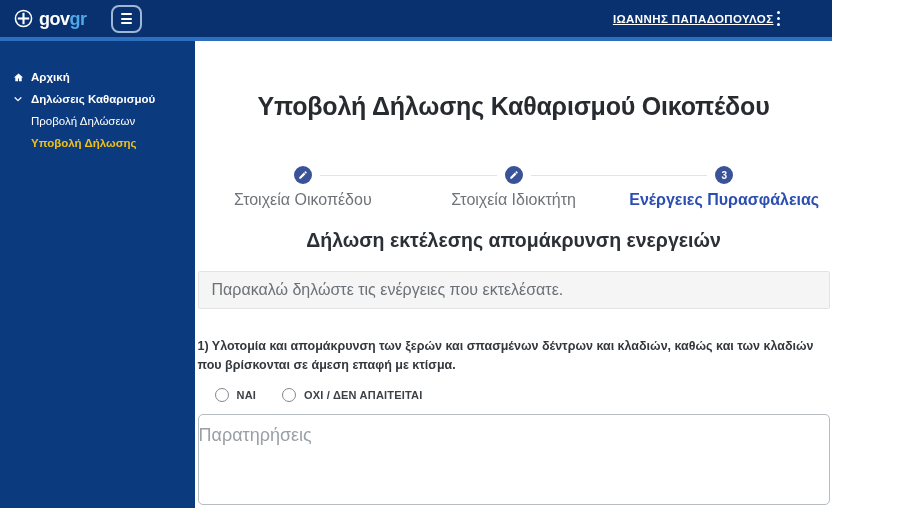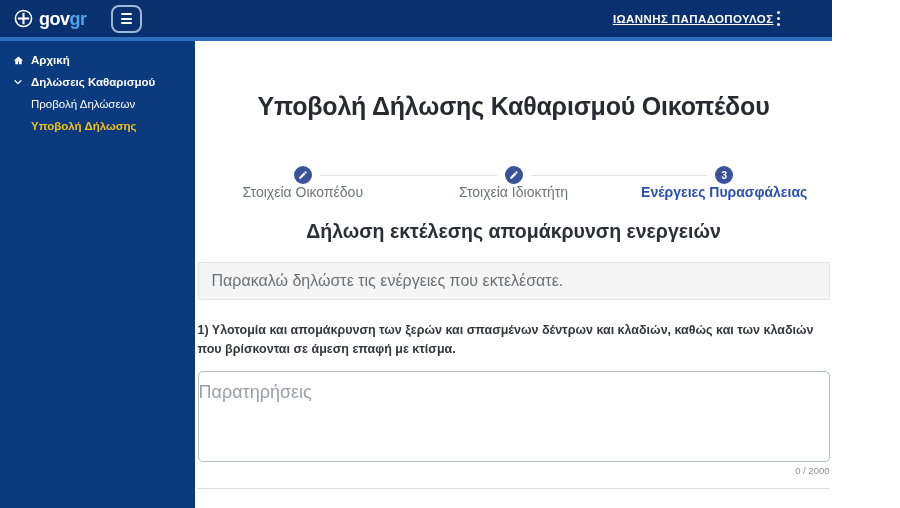"Αρχική" .sidebar { padding: 9px 0 -> 26px 0 }
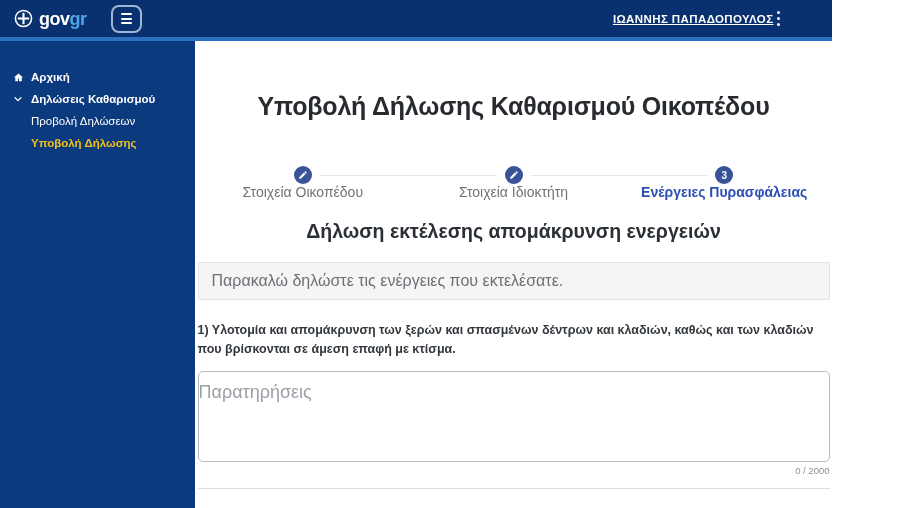"Στοιχεία Οικοπέδου" .step-label { font-size: 14px -> 16px; margin-top: none -> 7px }
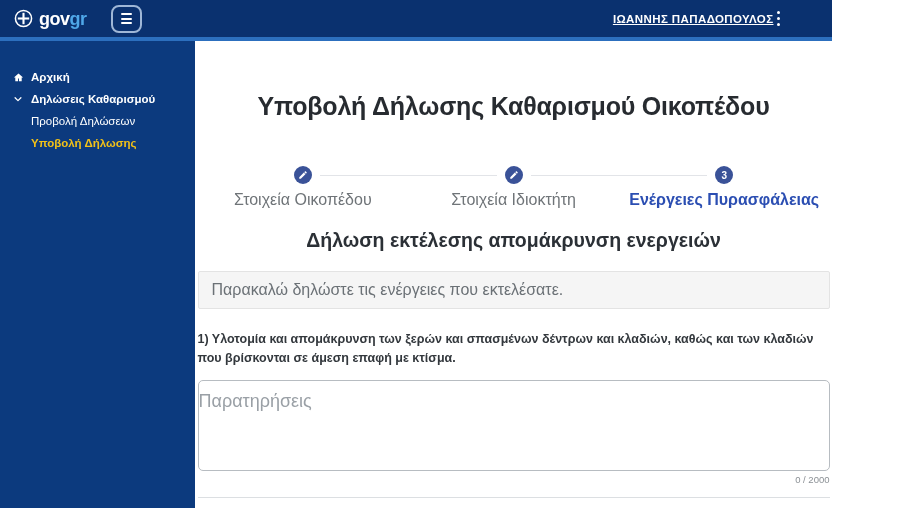"1) Υλοτομία και απομάκρυνση των" .question { margin-top: 21px -> 28px }
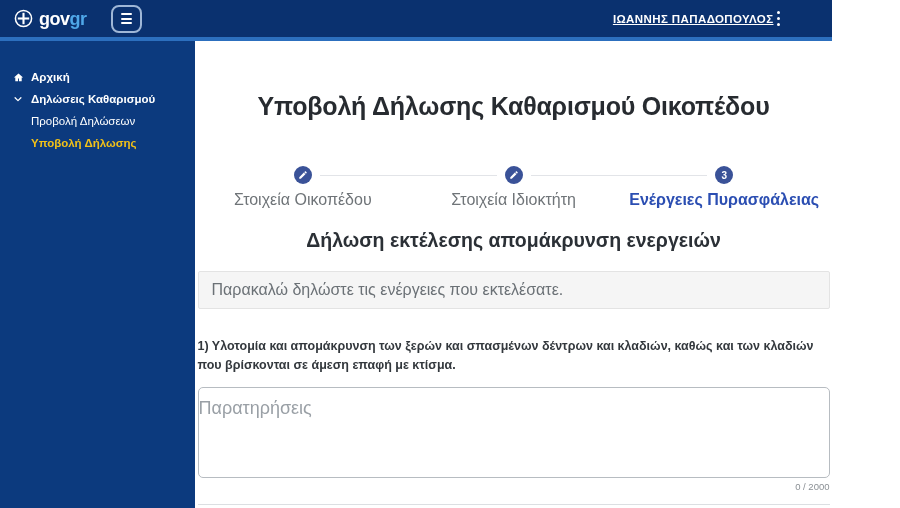"ΝΑΙ" div.radio-row { html: none -> <div> <label> <span></span> <span>ΝΑΙ</span> </label> <label> <span></span> <span>ΟΧΙ / ΔΕΝ ΑΠΑΙΤΕΙΤΑΙ</span> </label> </div> }
